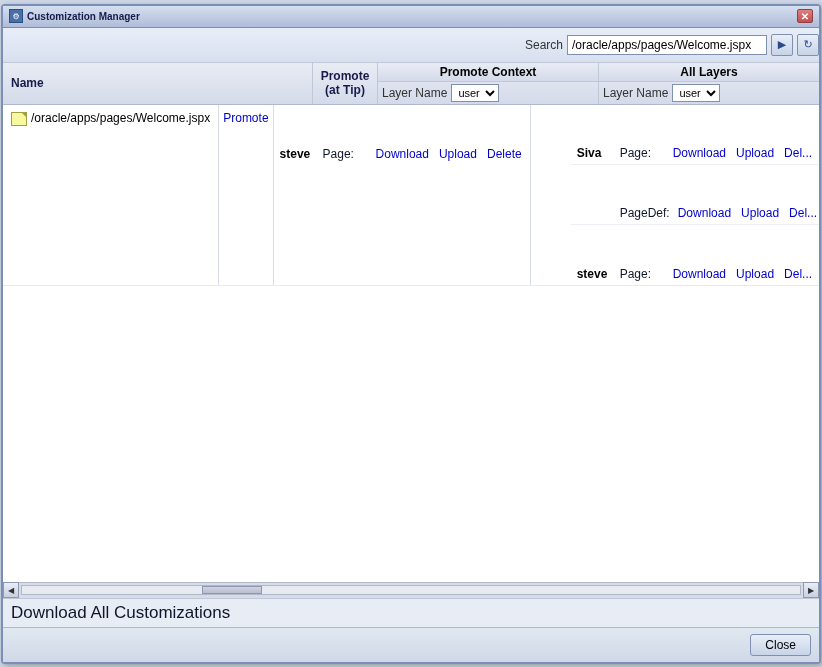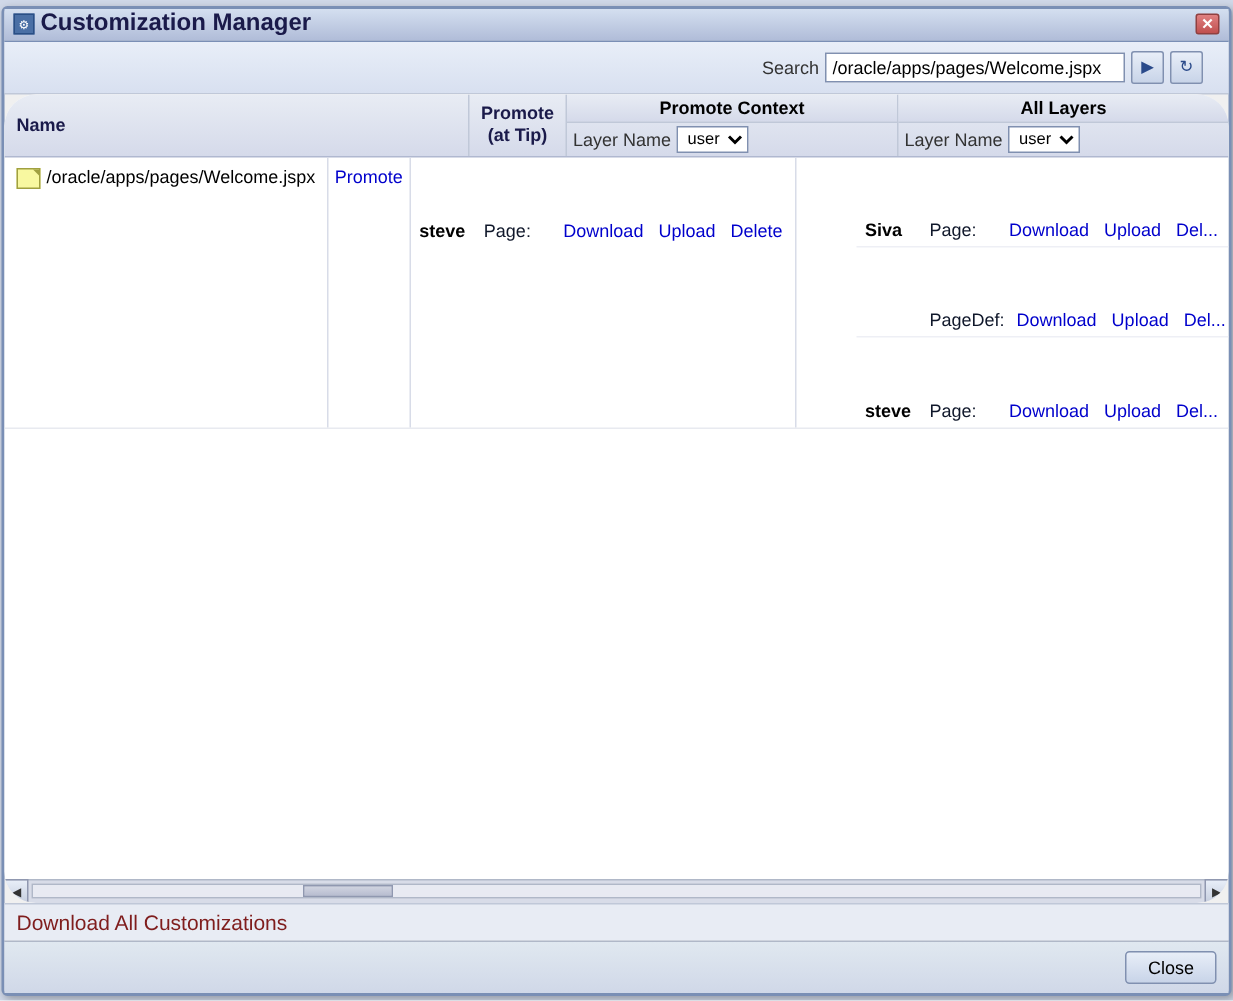"Customization Manager" .title-text { font-size: 16px -> 10px }
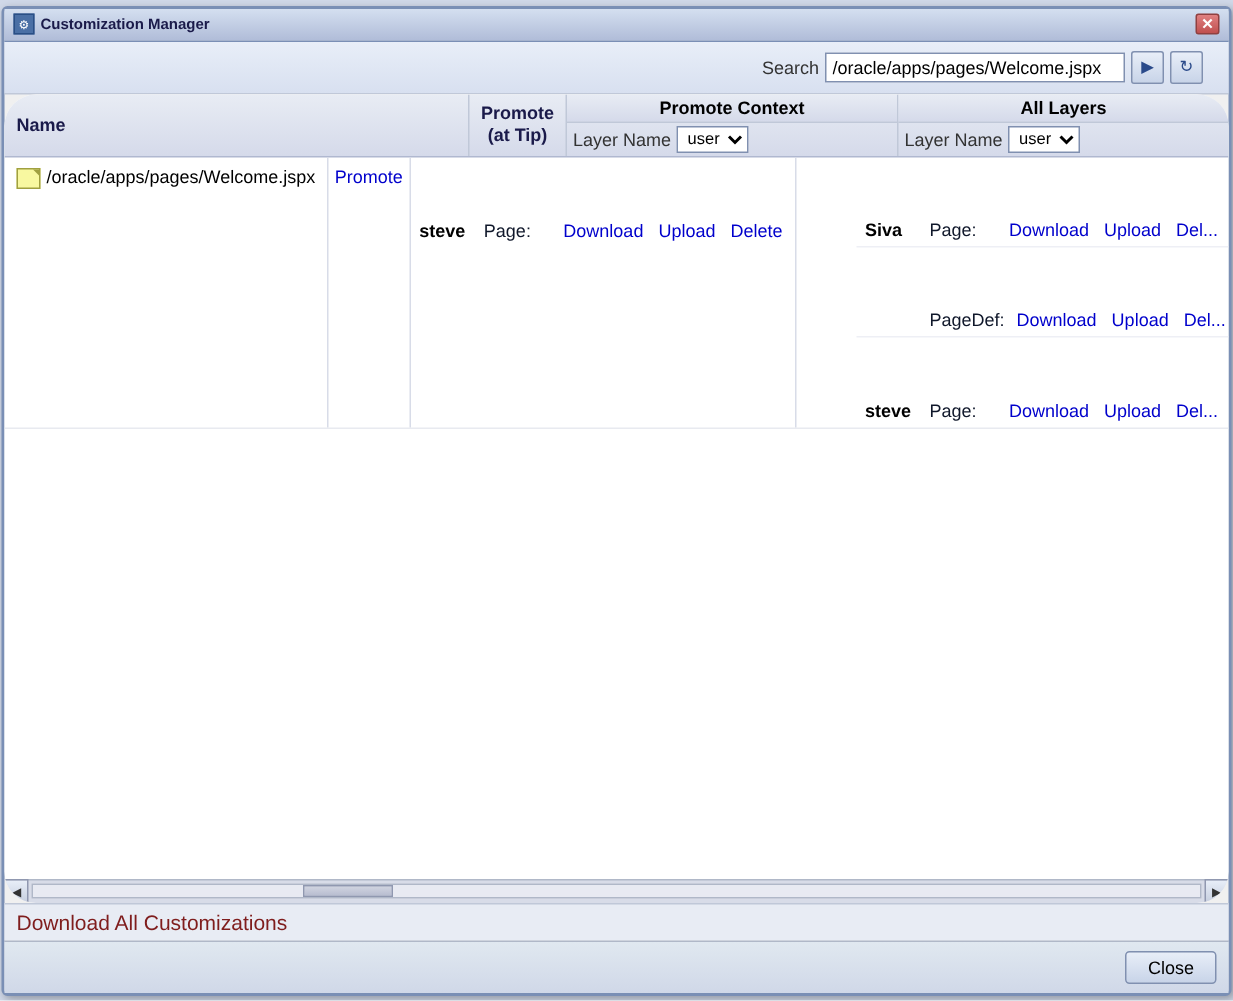"Search" .toolbar { padding: 6px 17px -> 6px 0 }
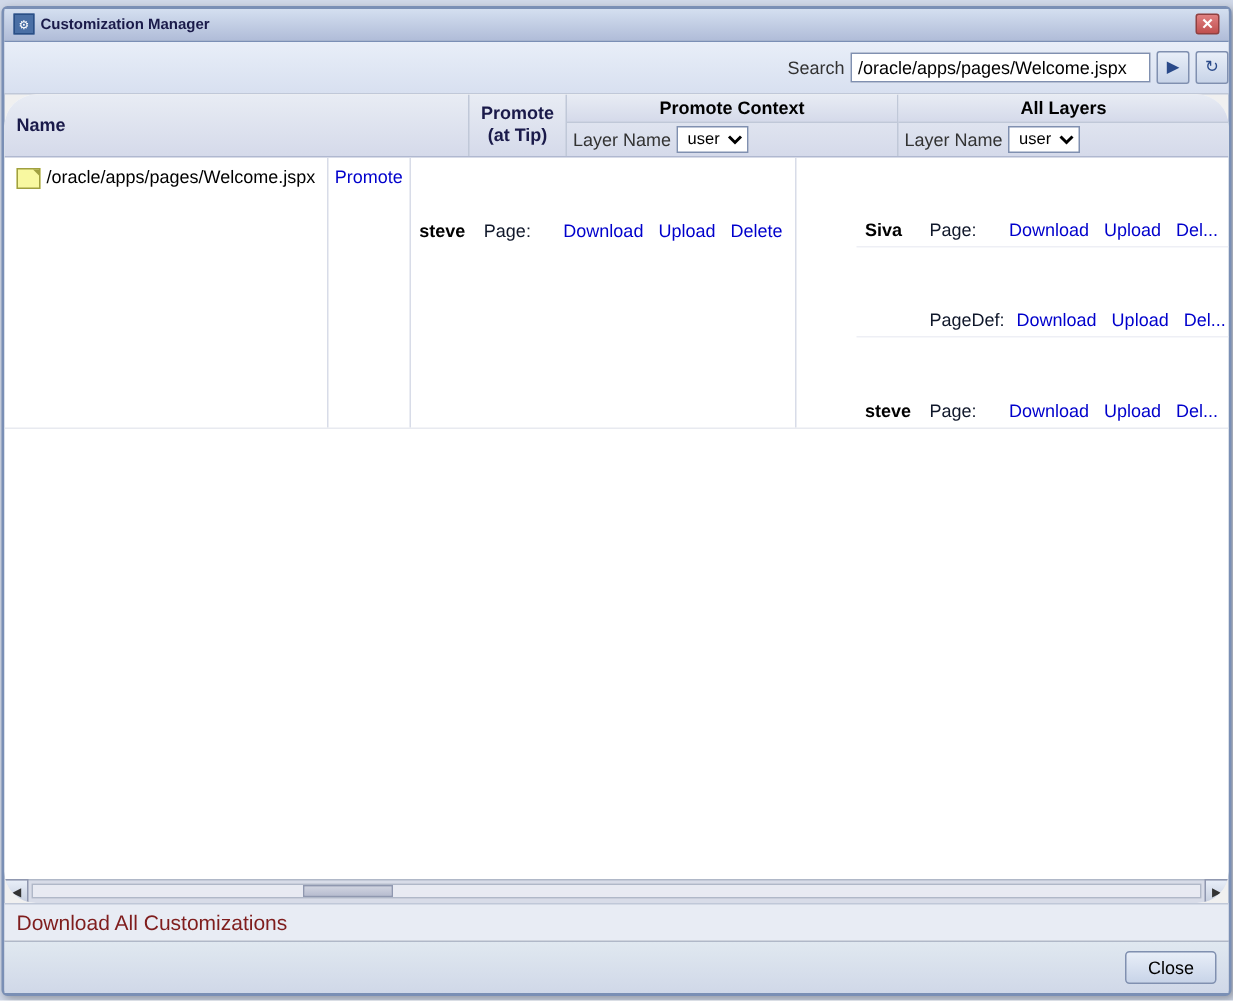"Name" .content { border-radius: 21px -> none }
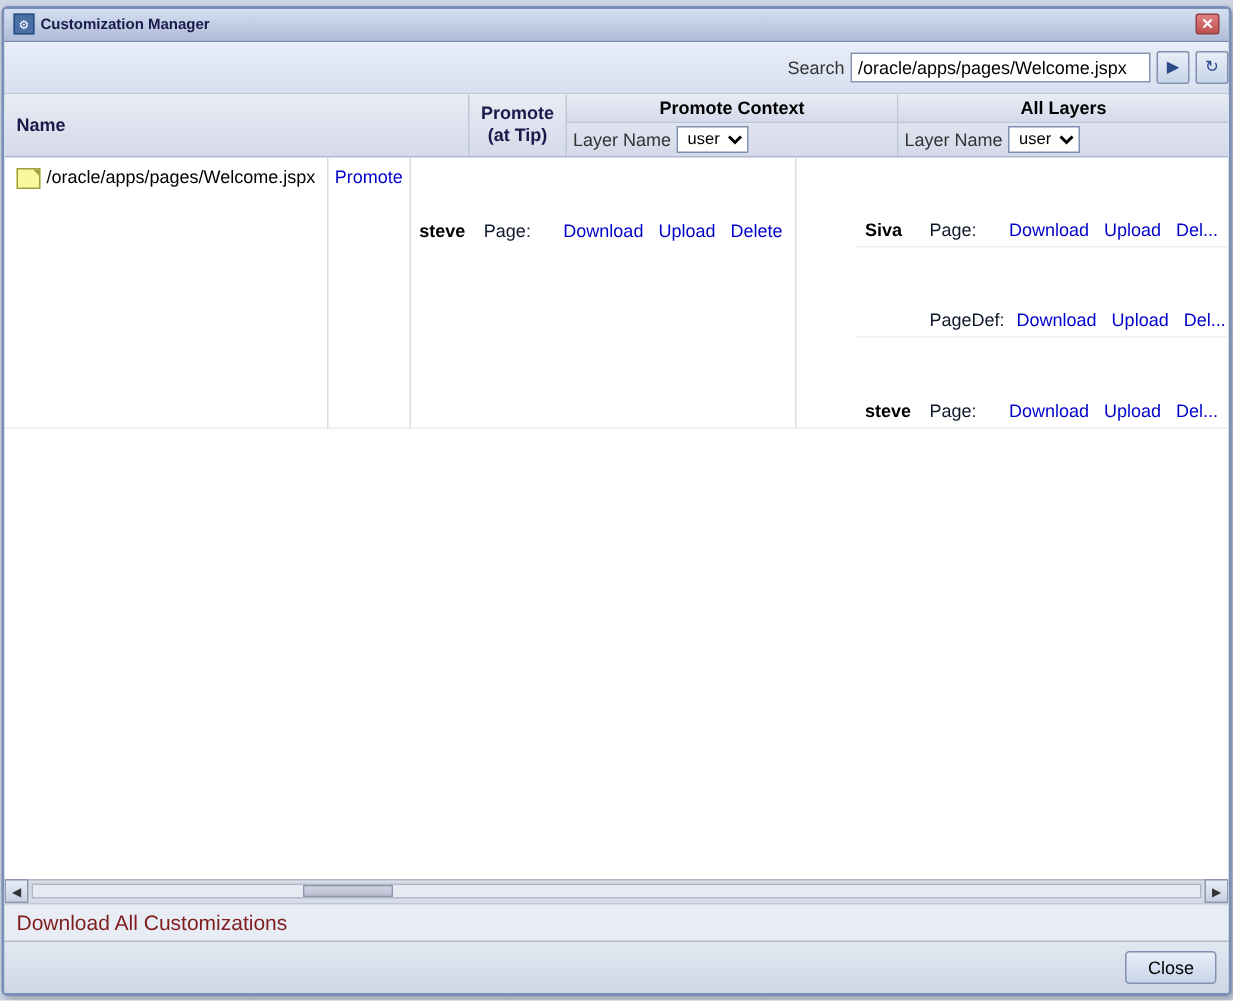"Download All Customizations" .download-all-link { color: #7f1d1d -> #0f172a; font-size: 14px -> 17px }
